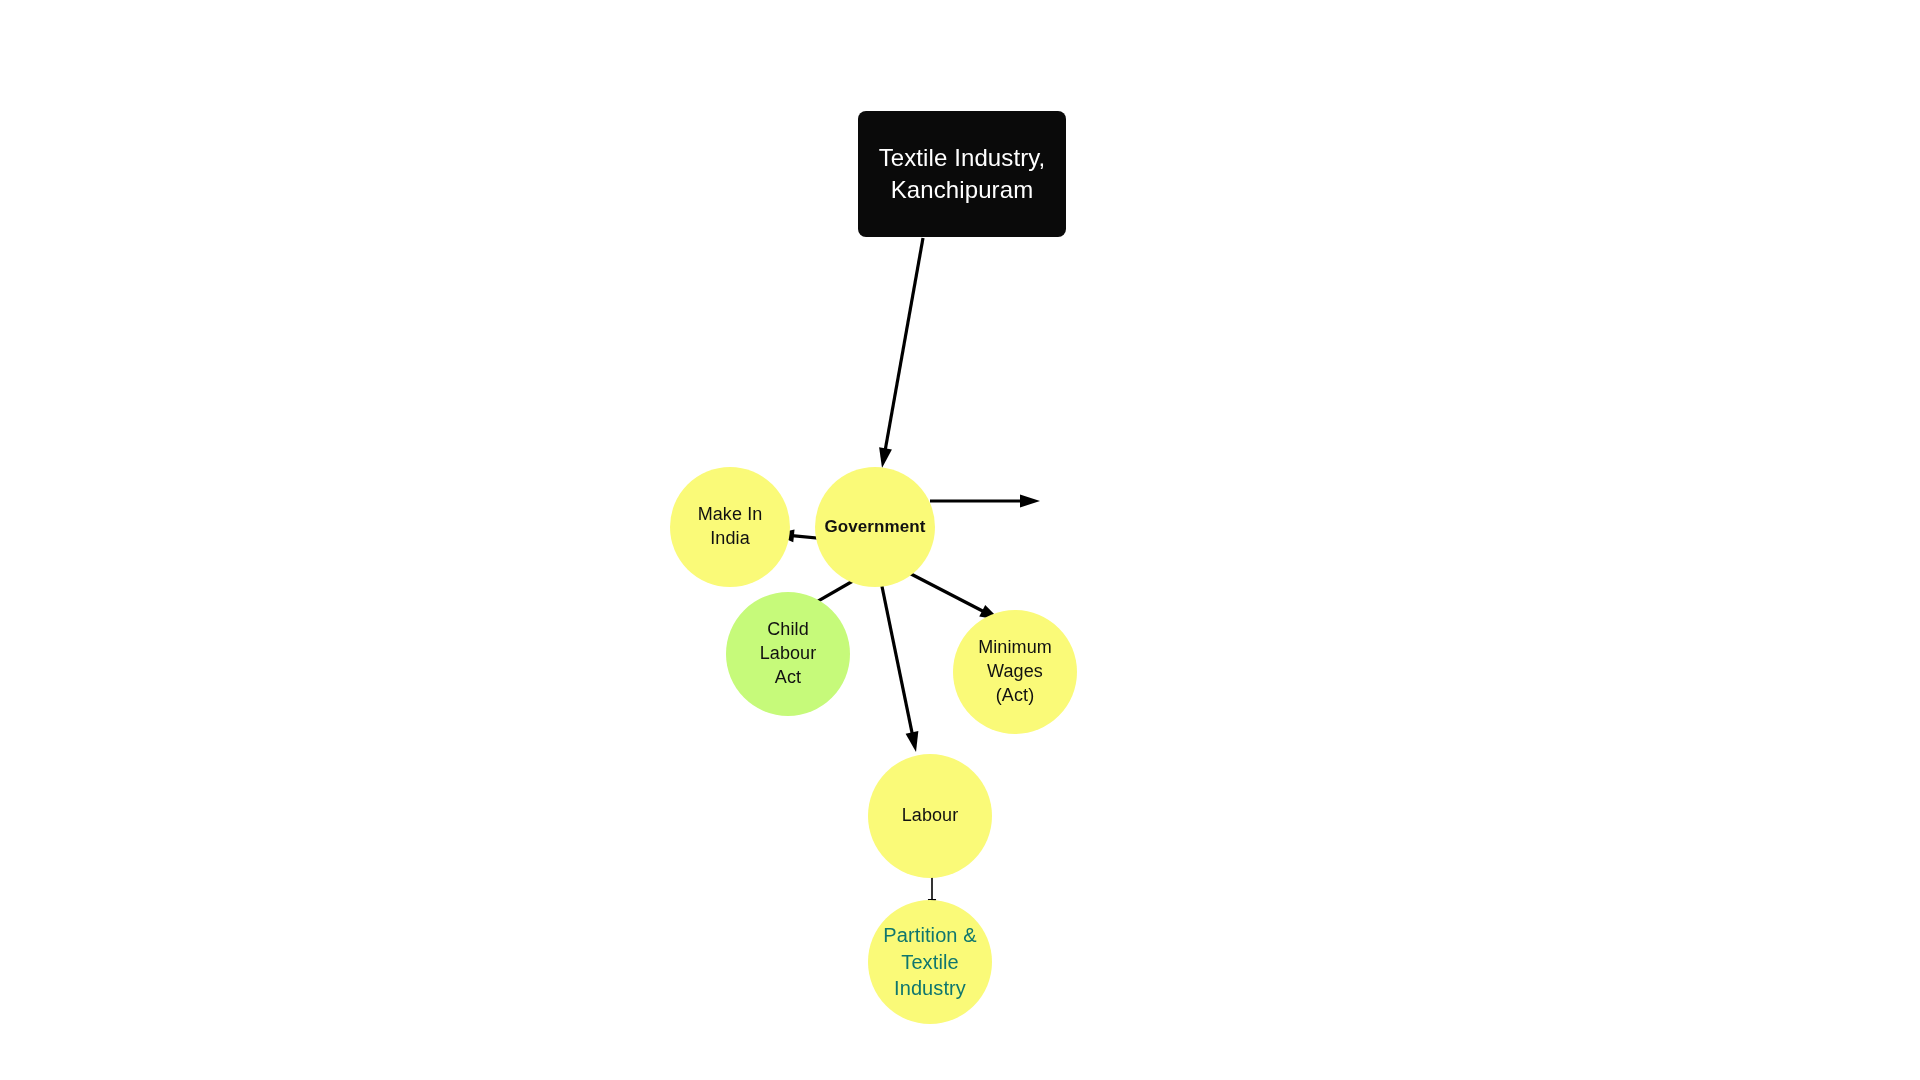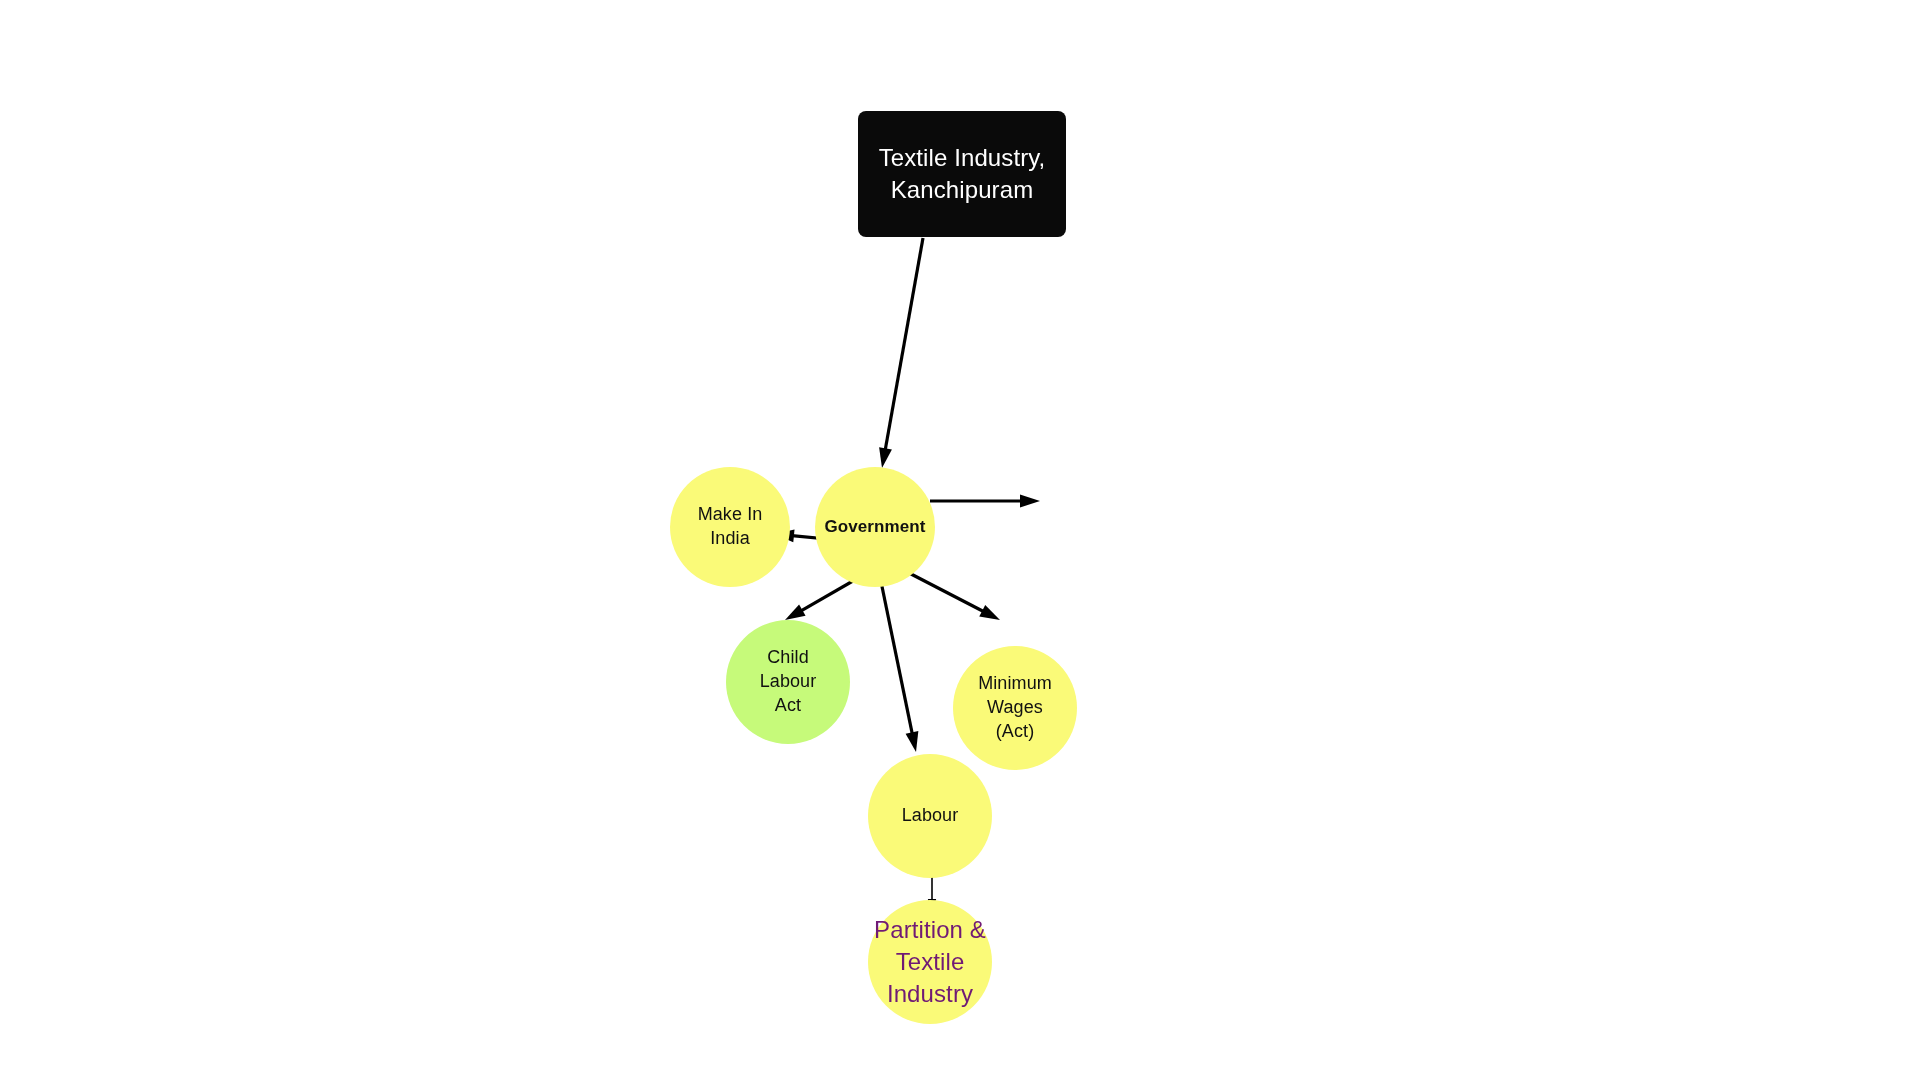"Child" div.node { top: 620px -> 592px }
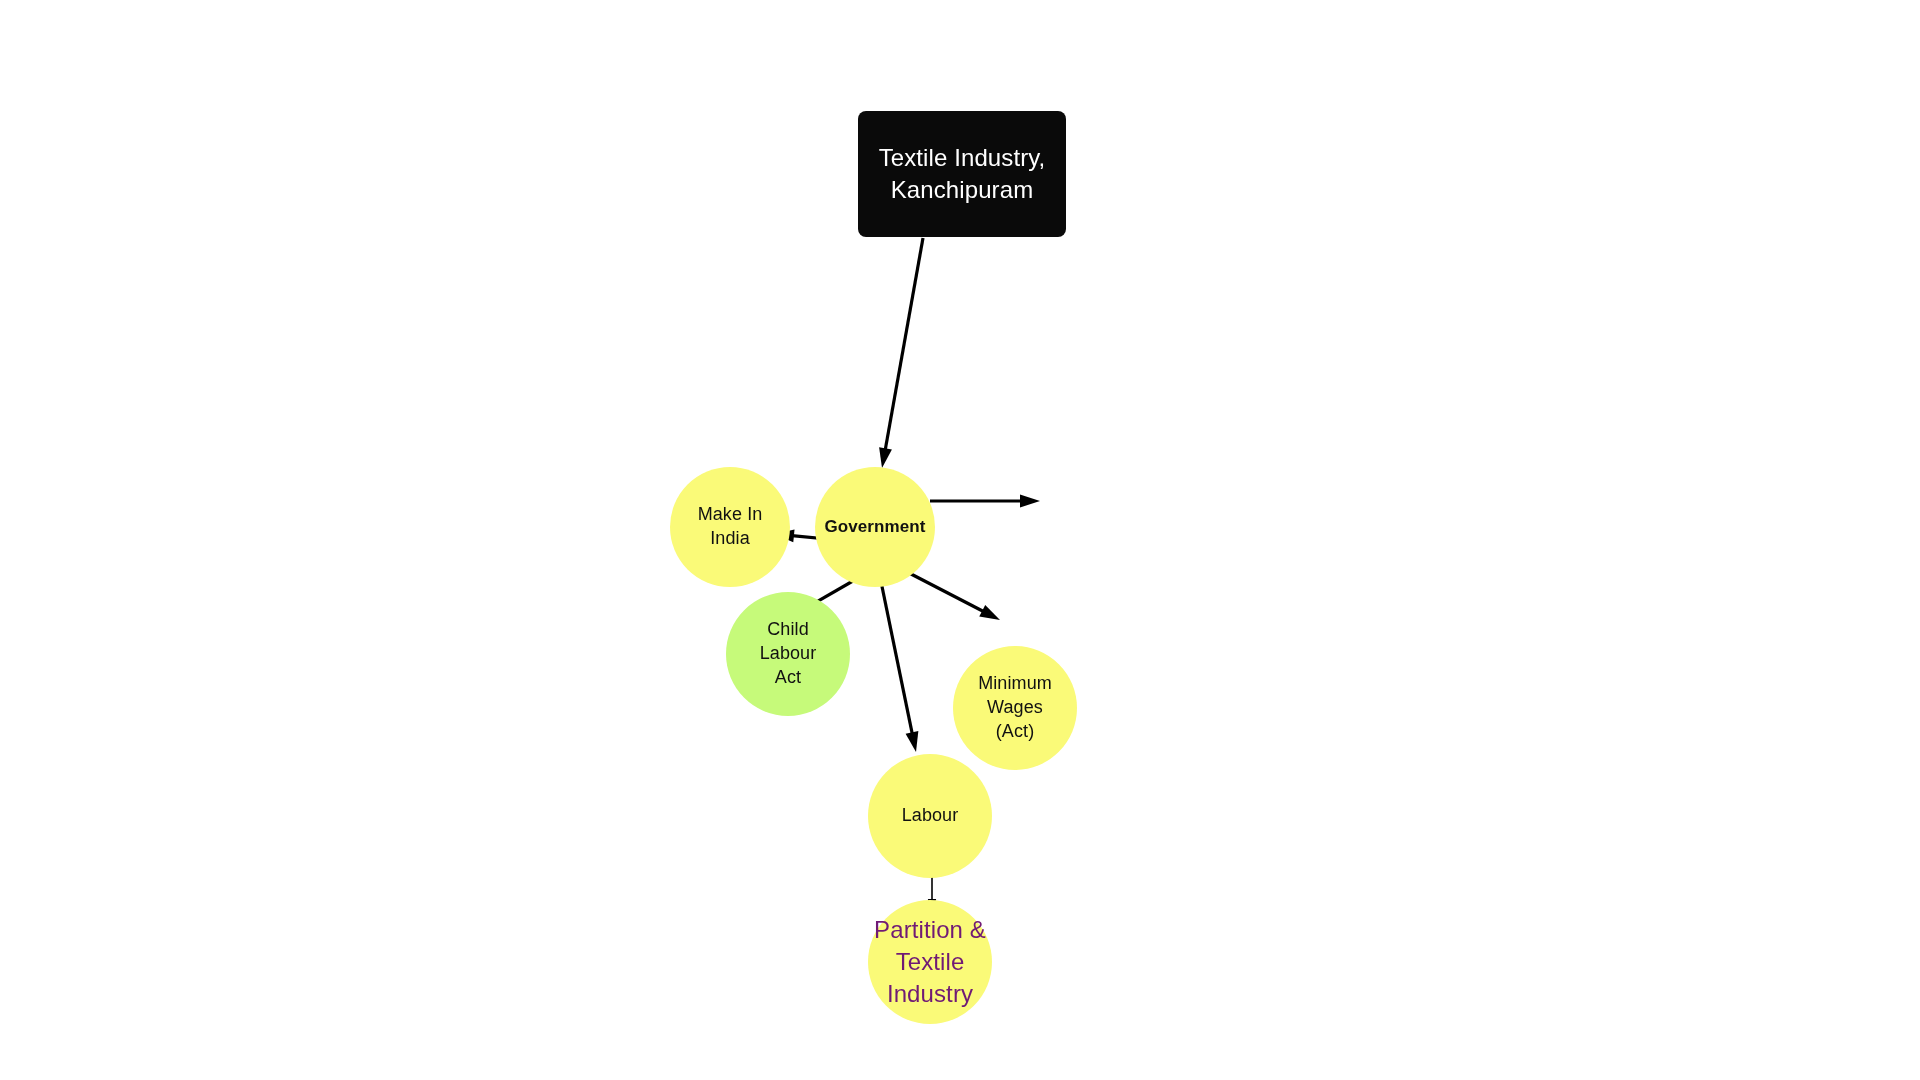"Minimum" div.node { top: 646px -> 610px }
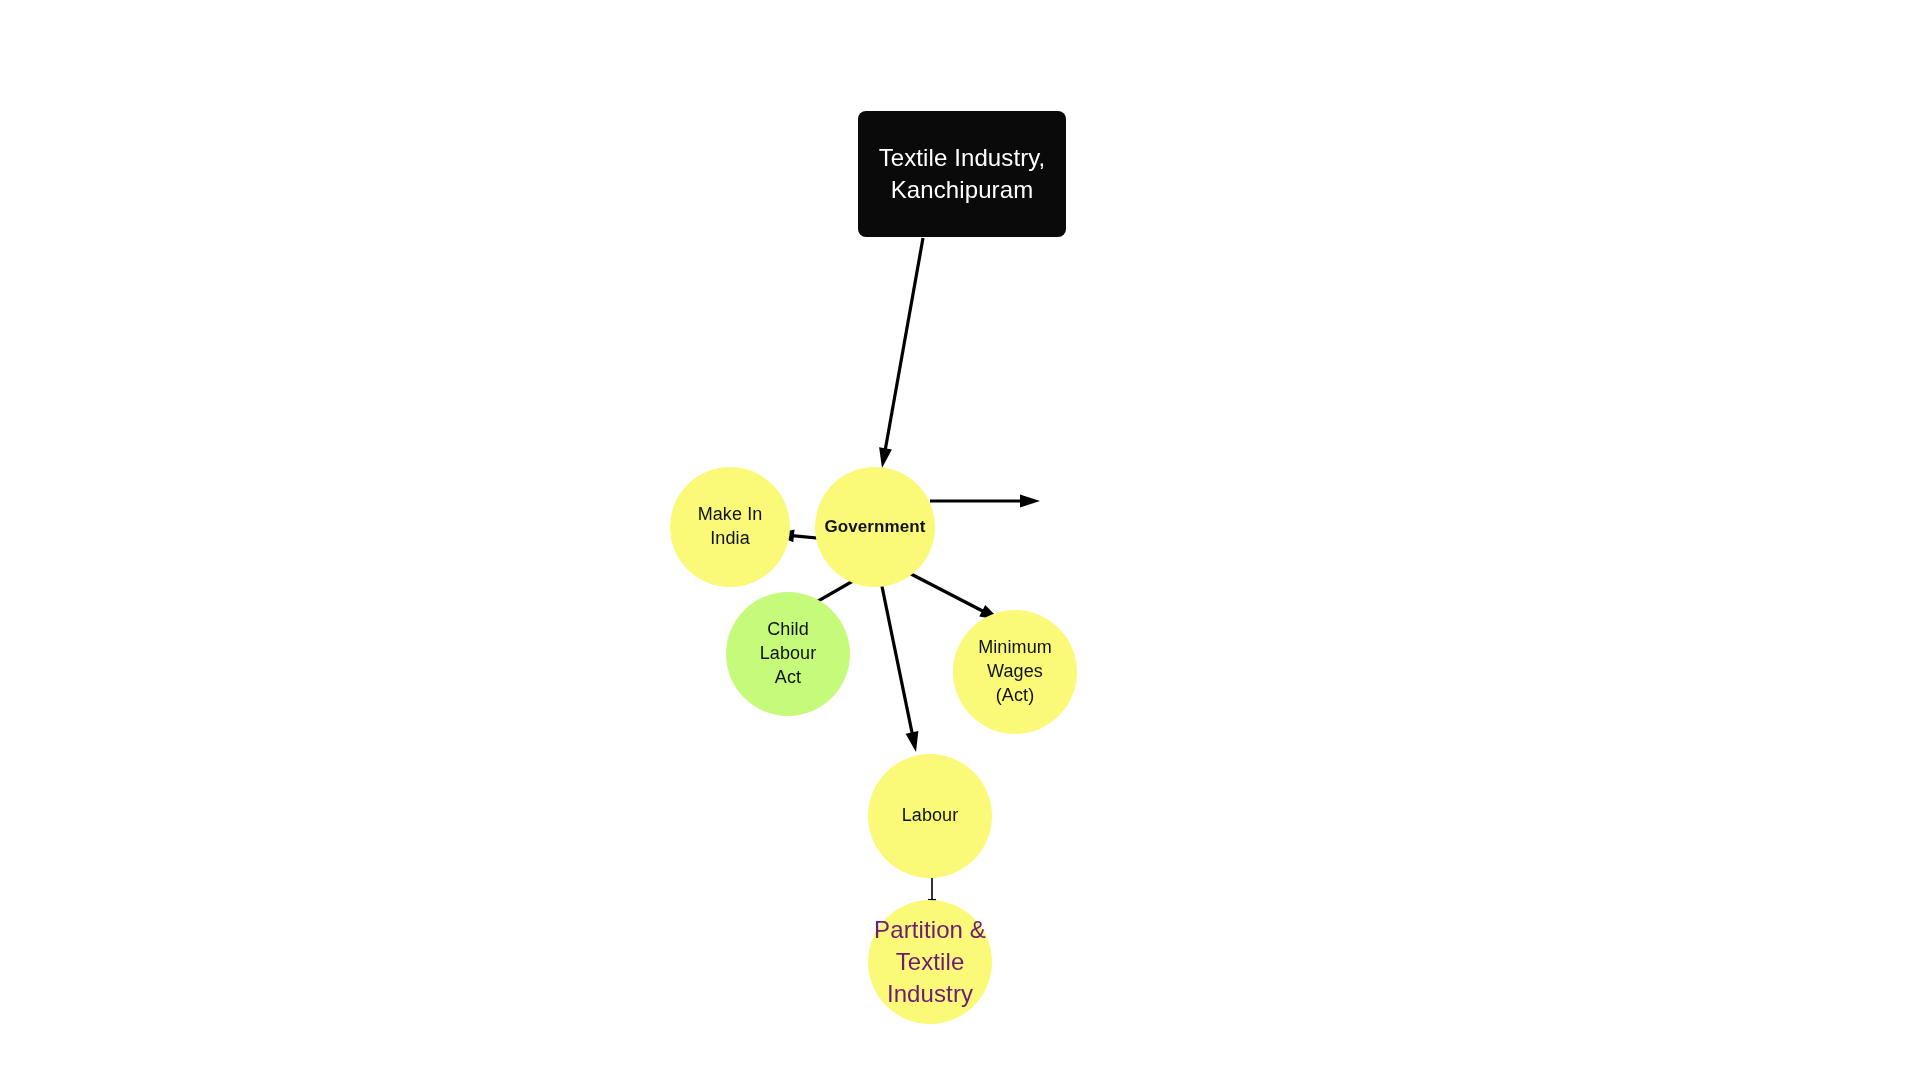"Partition &" .lbl-leaf-sm { color: #701a75 -> #0f766e; font-size: 24px -> 20px }
